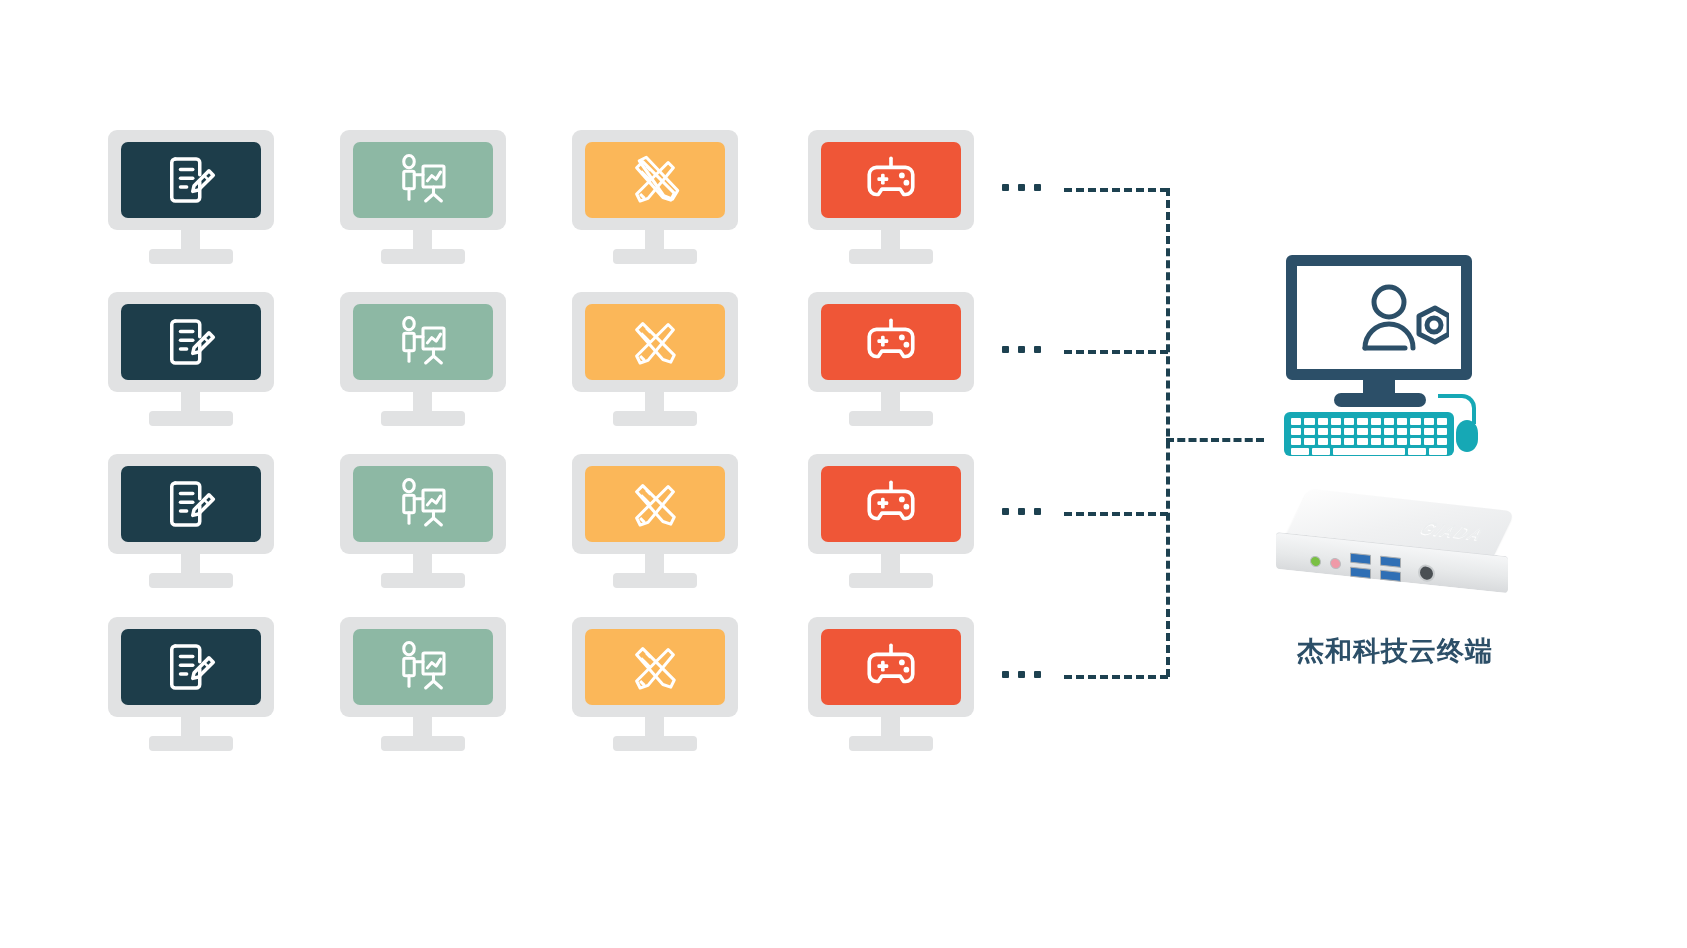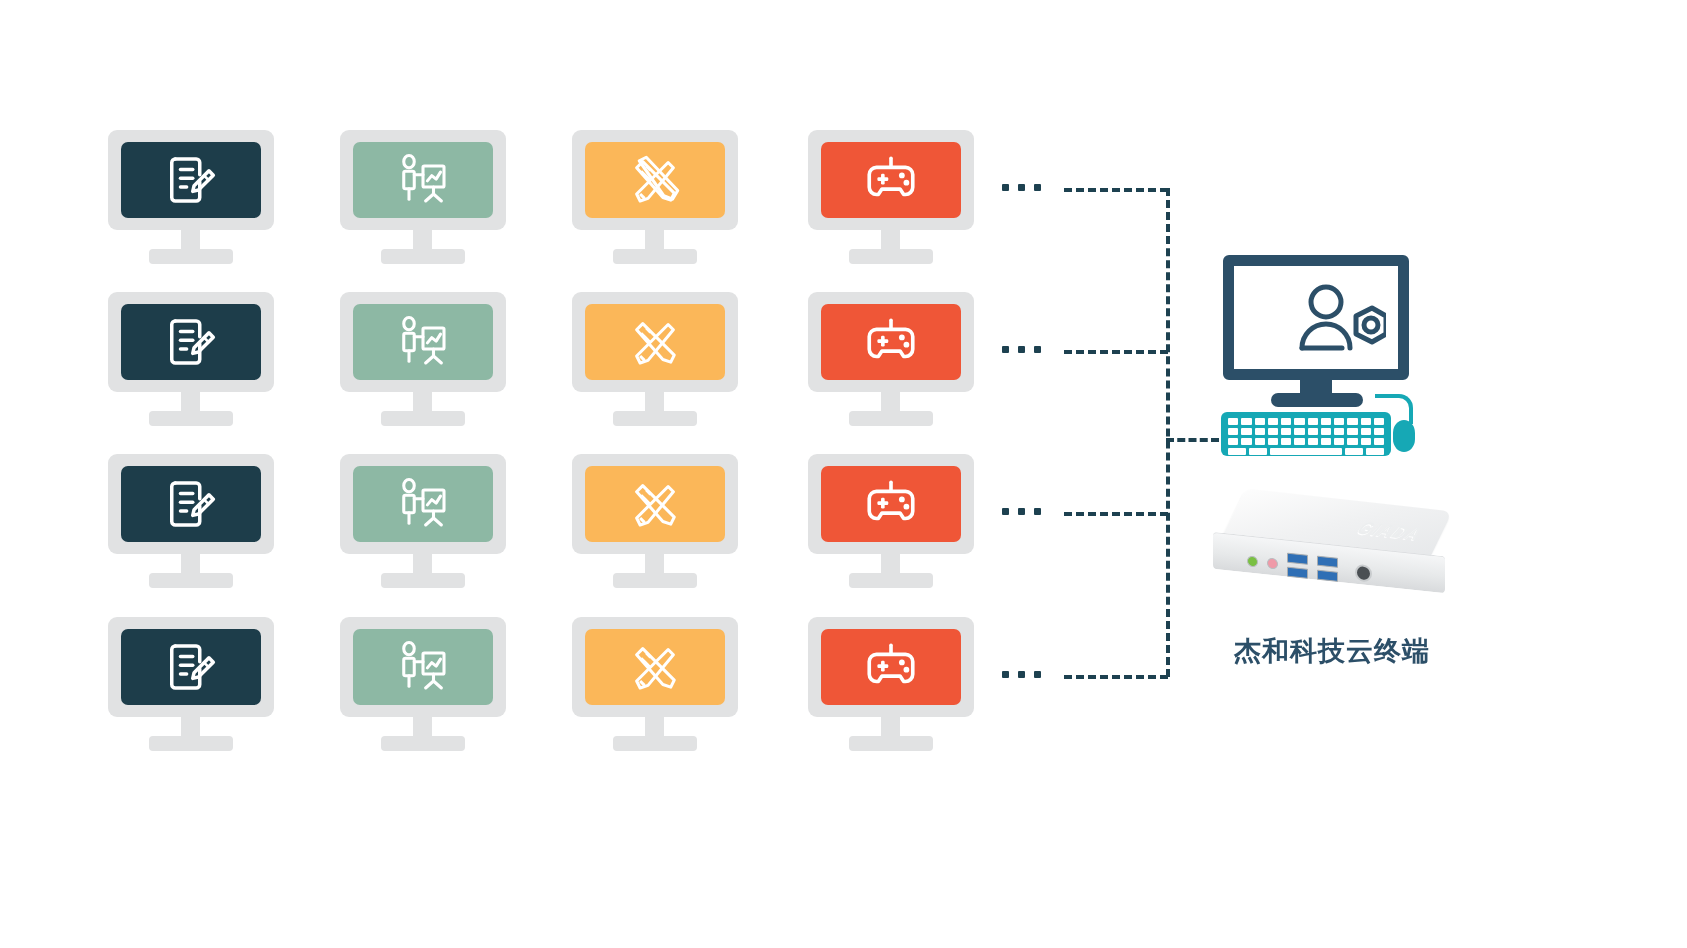"杰和科技云终端" .terminal-block { left: 1207px -> 1270px }
